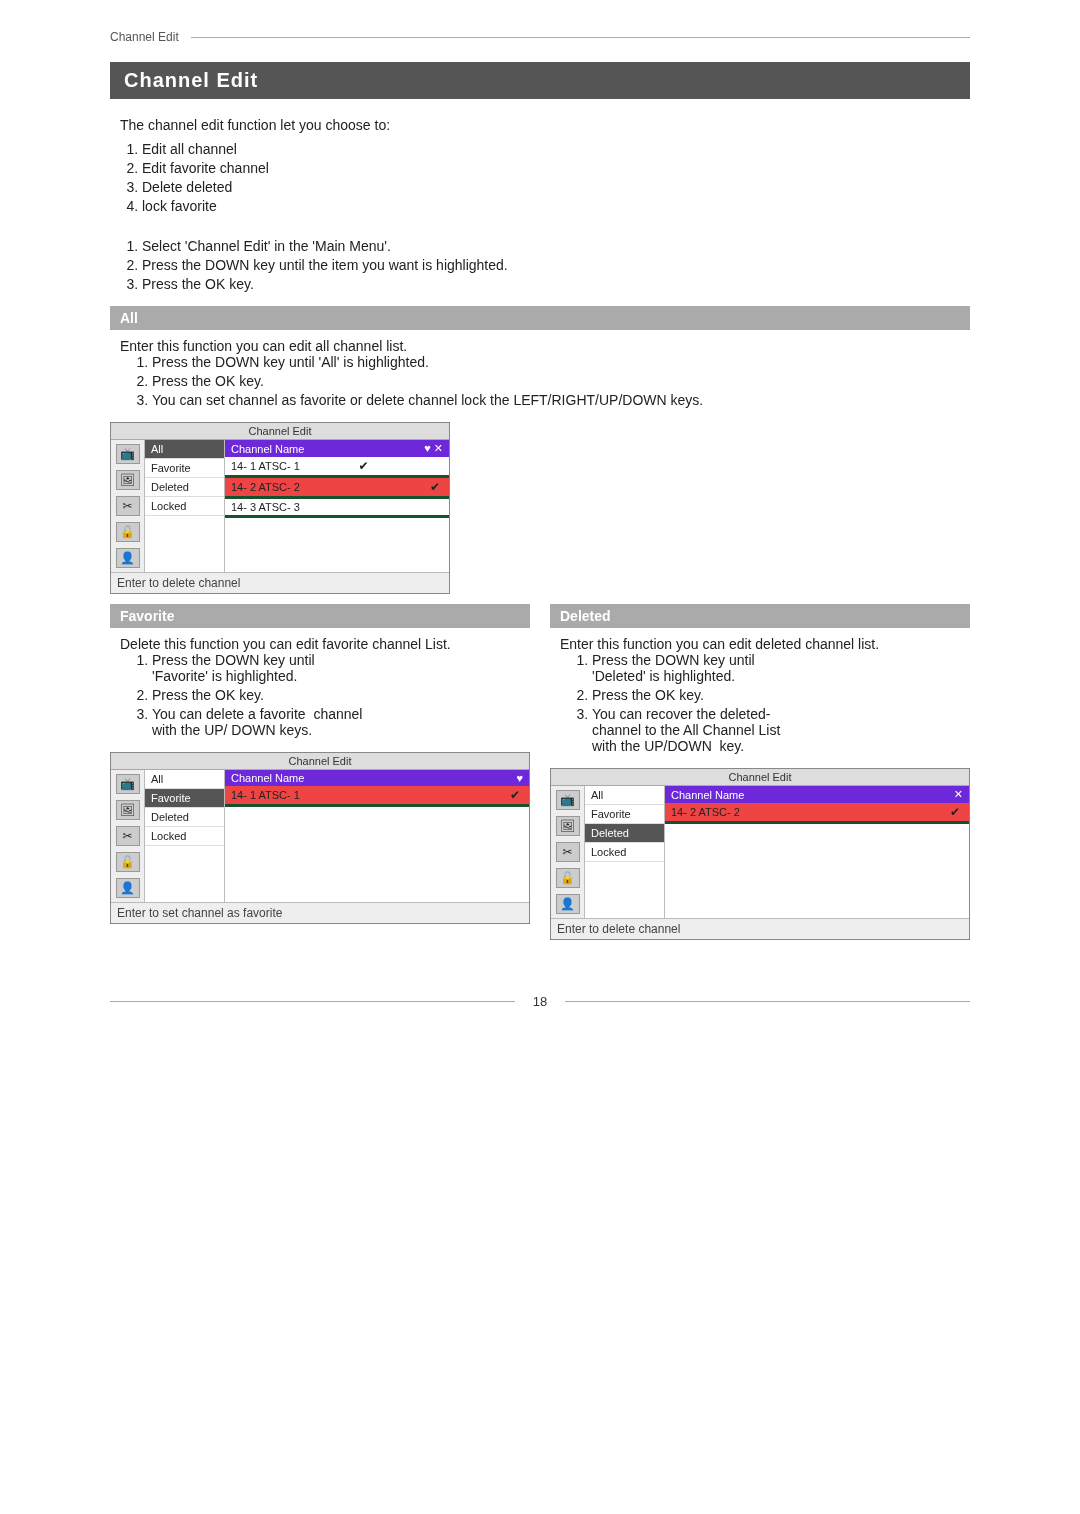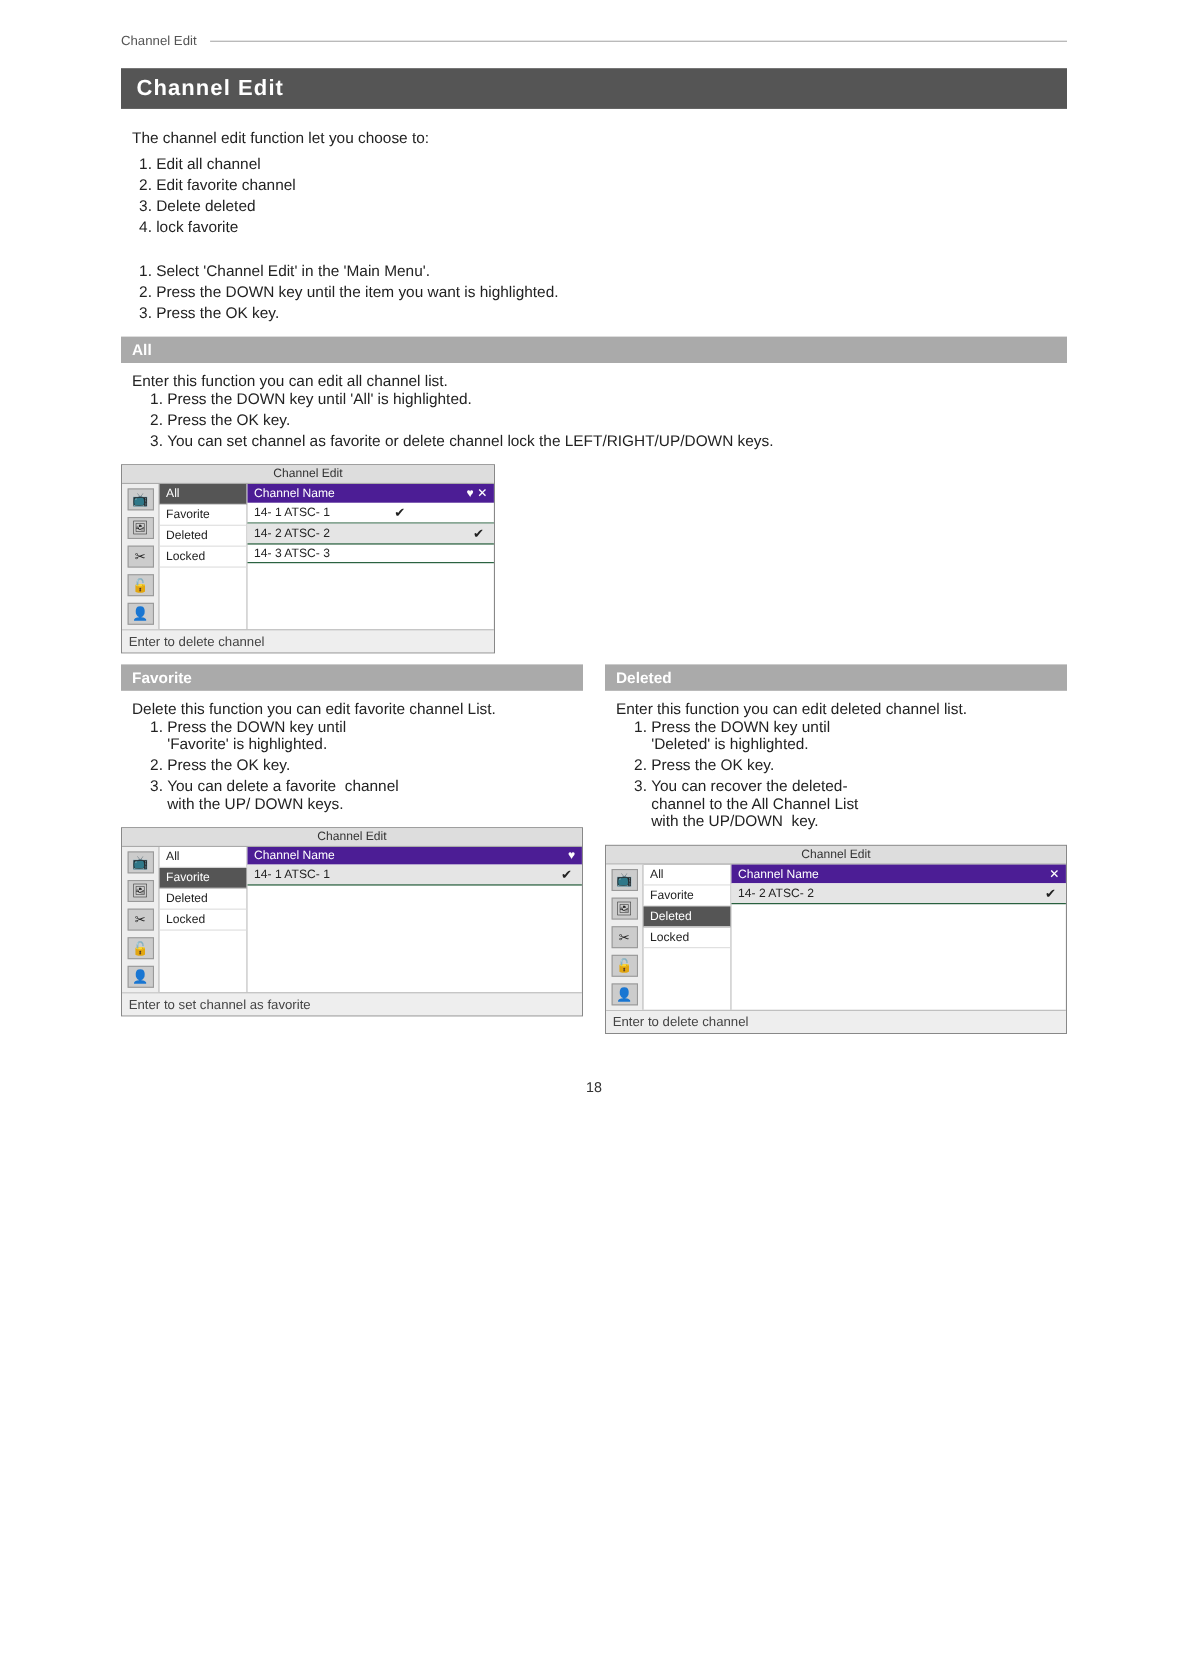"Channel Name" .ce-channel-header { background: #4c1d95 -> #6d28d9 }
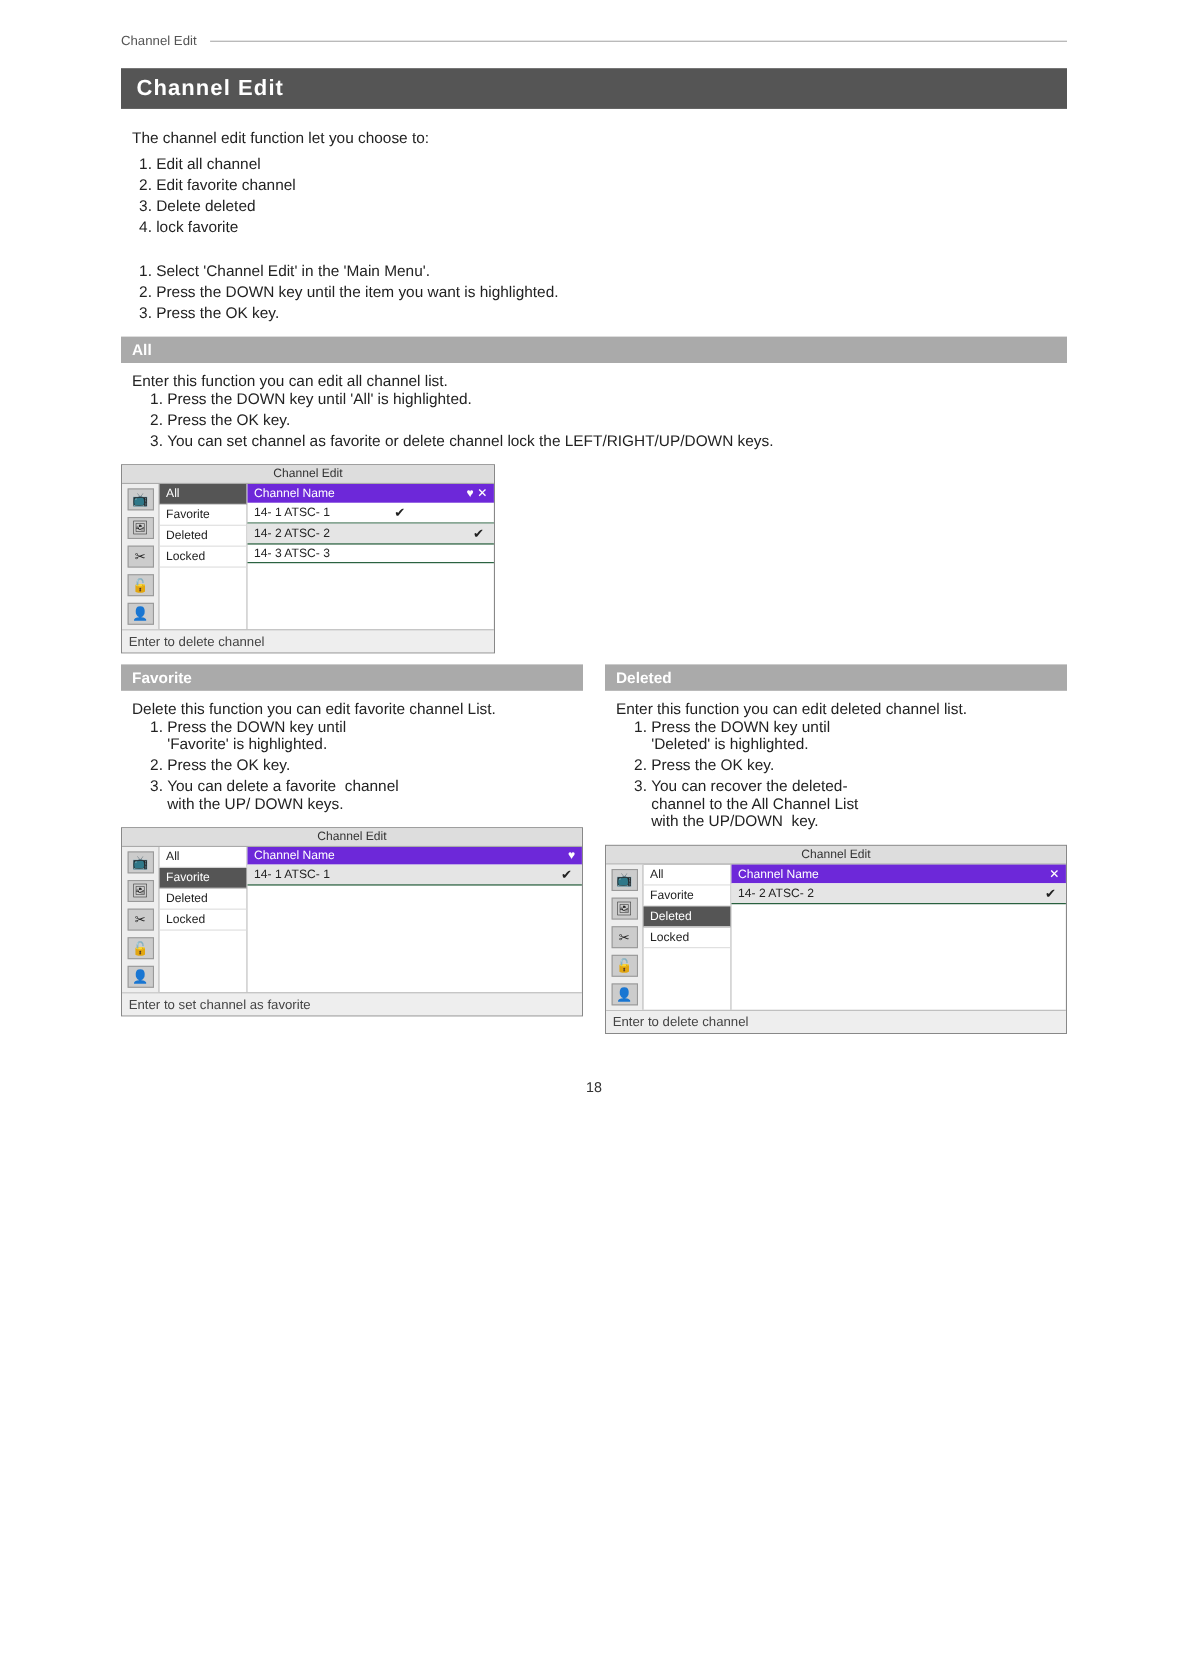"14- 1 ATSC- 1" .ce-channel-row { border-bottom: 1px solid #14532d -> 3px solid #14532d }
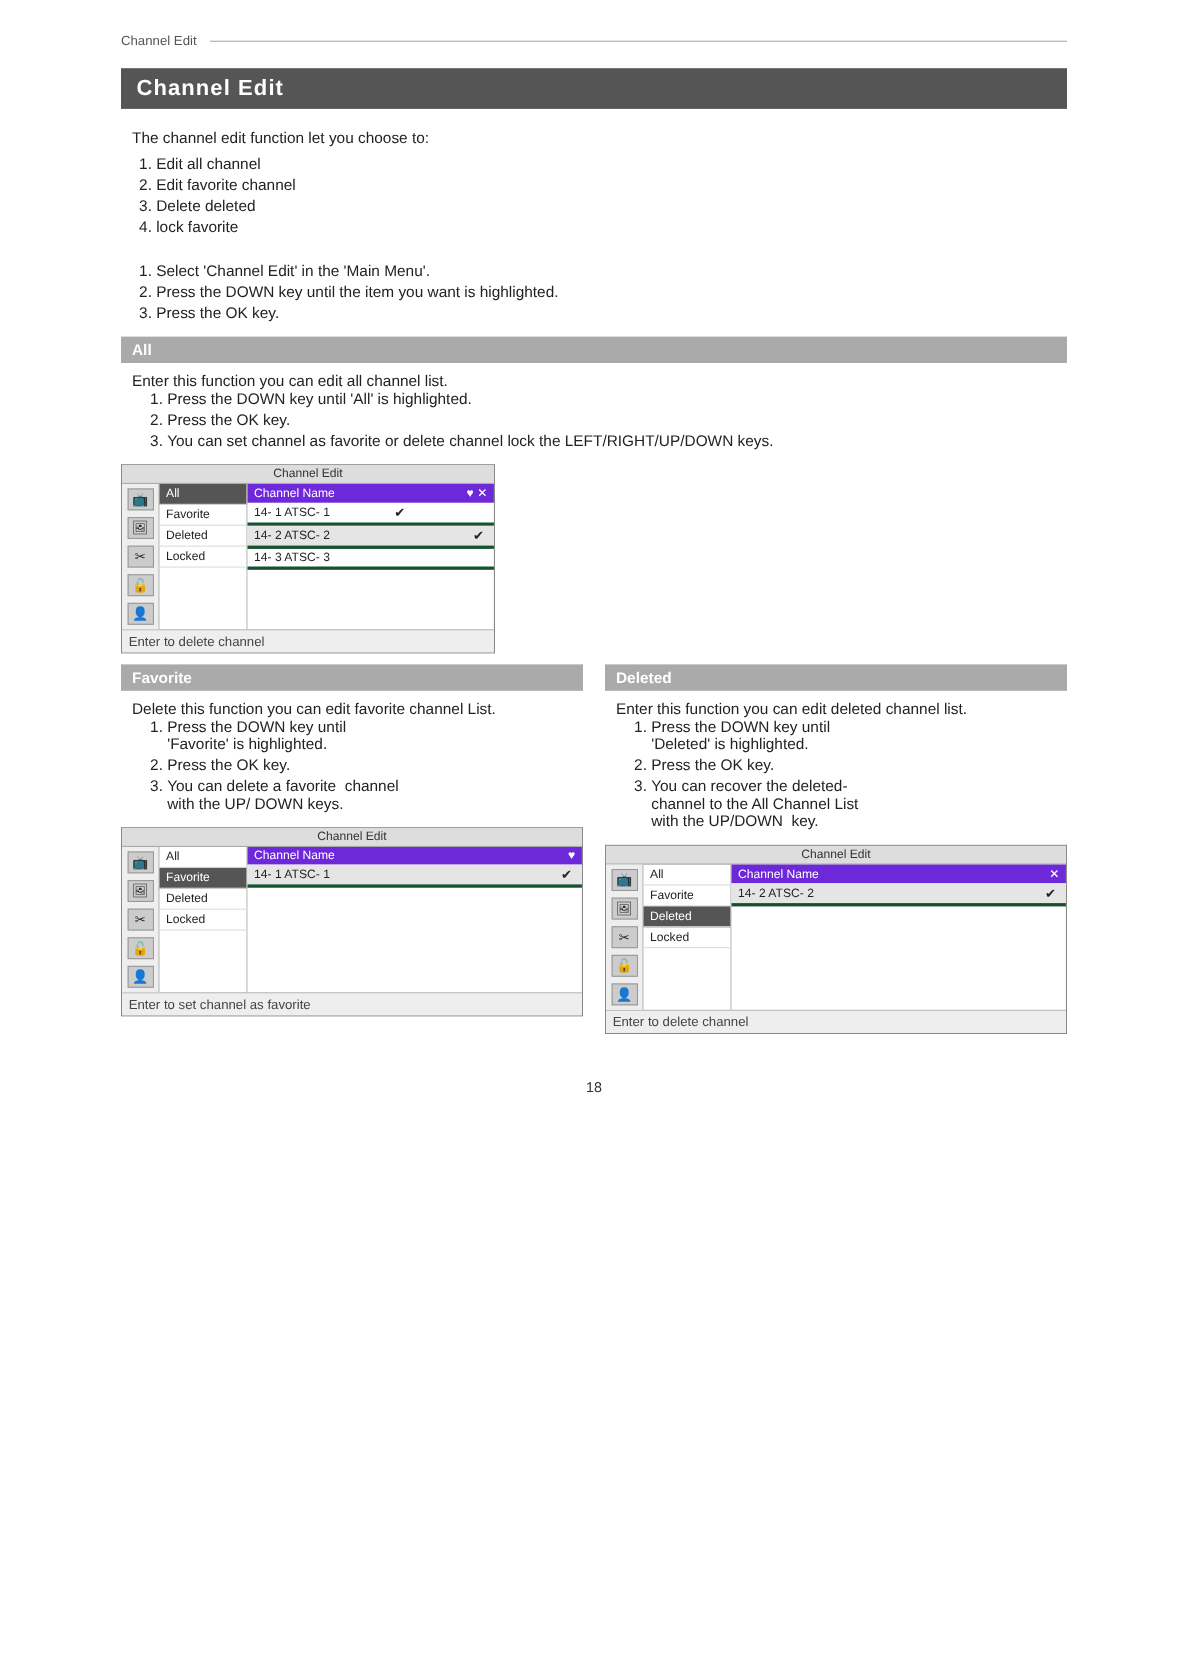"14- 2 ATSC- 2" .ce-channel-row.highlighted { background: #e5e5e5 -> #ef4444 }
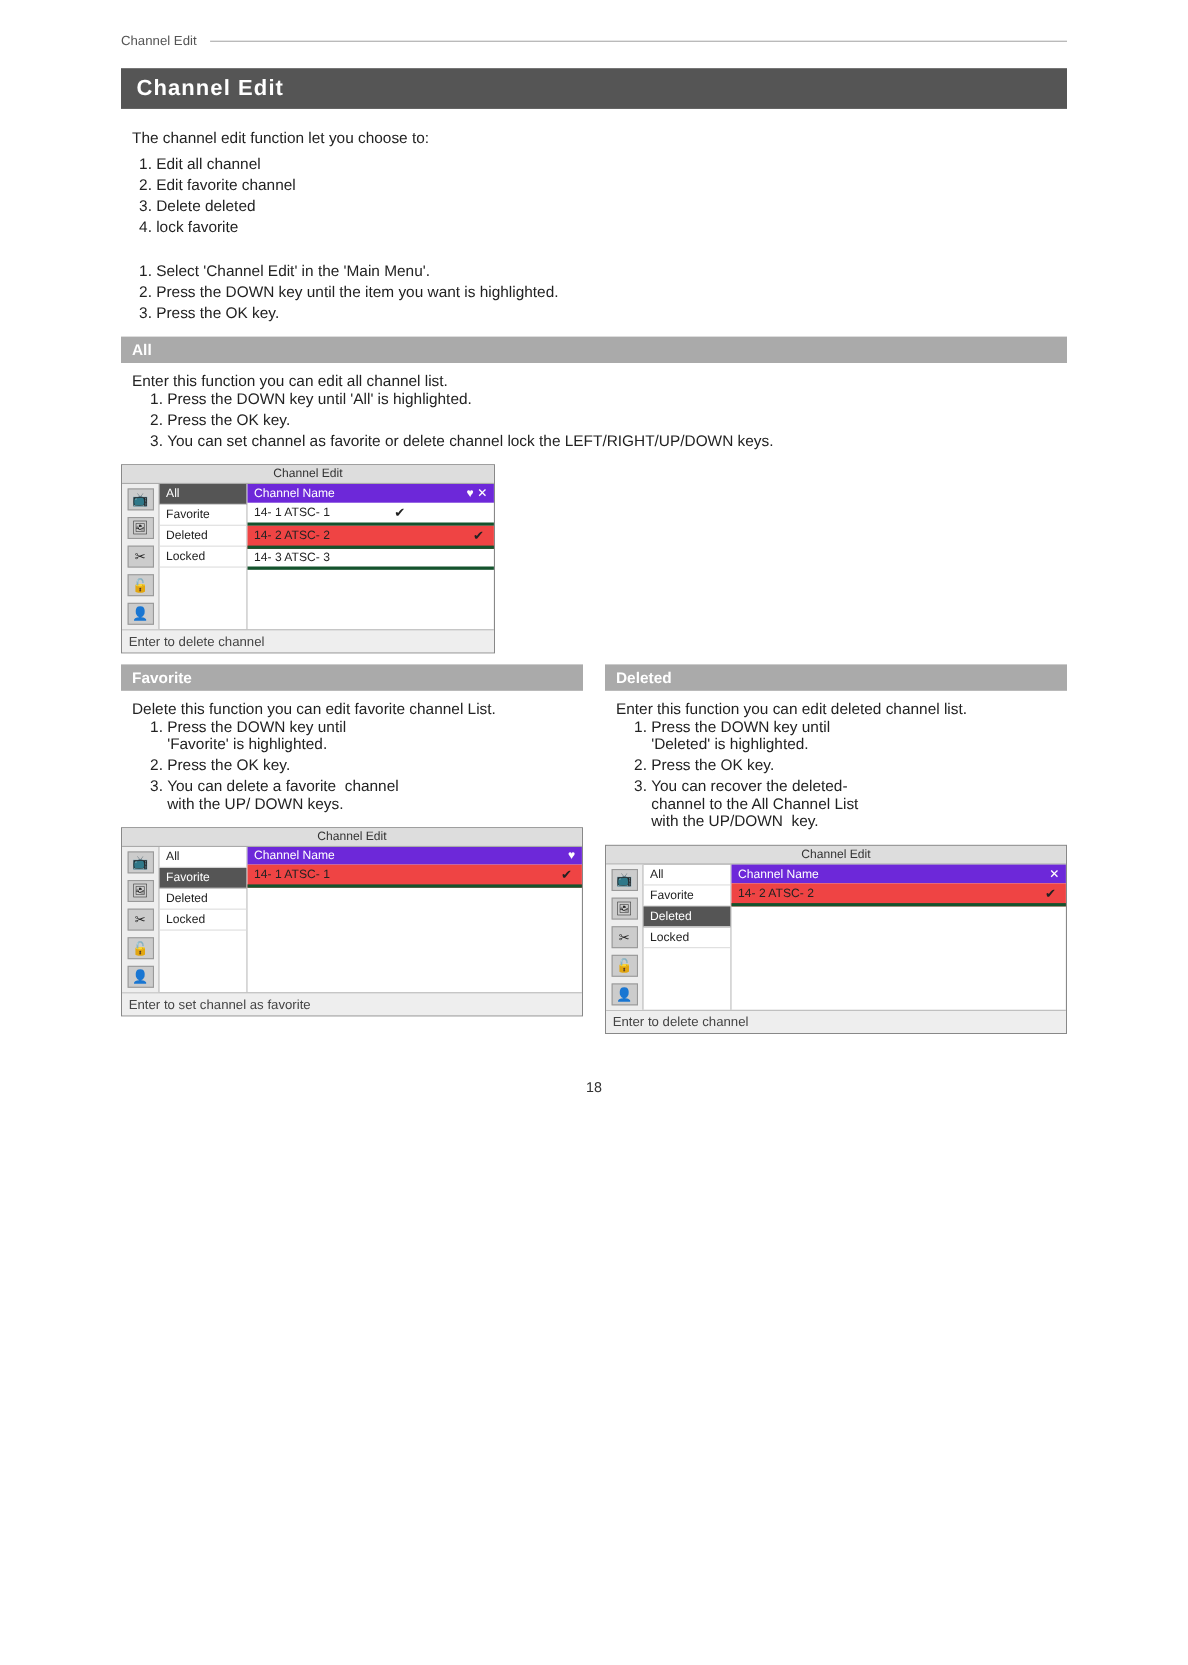"18" .bottom-rule-area { flex-direction: column -> none; margin-top: 34px -> 48px }
